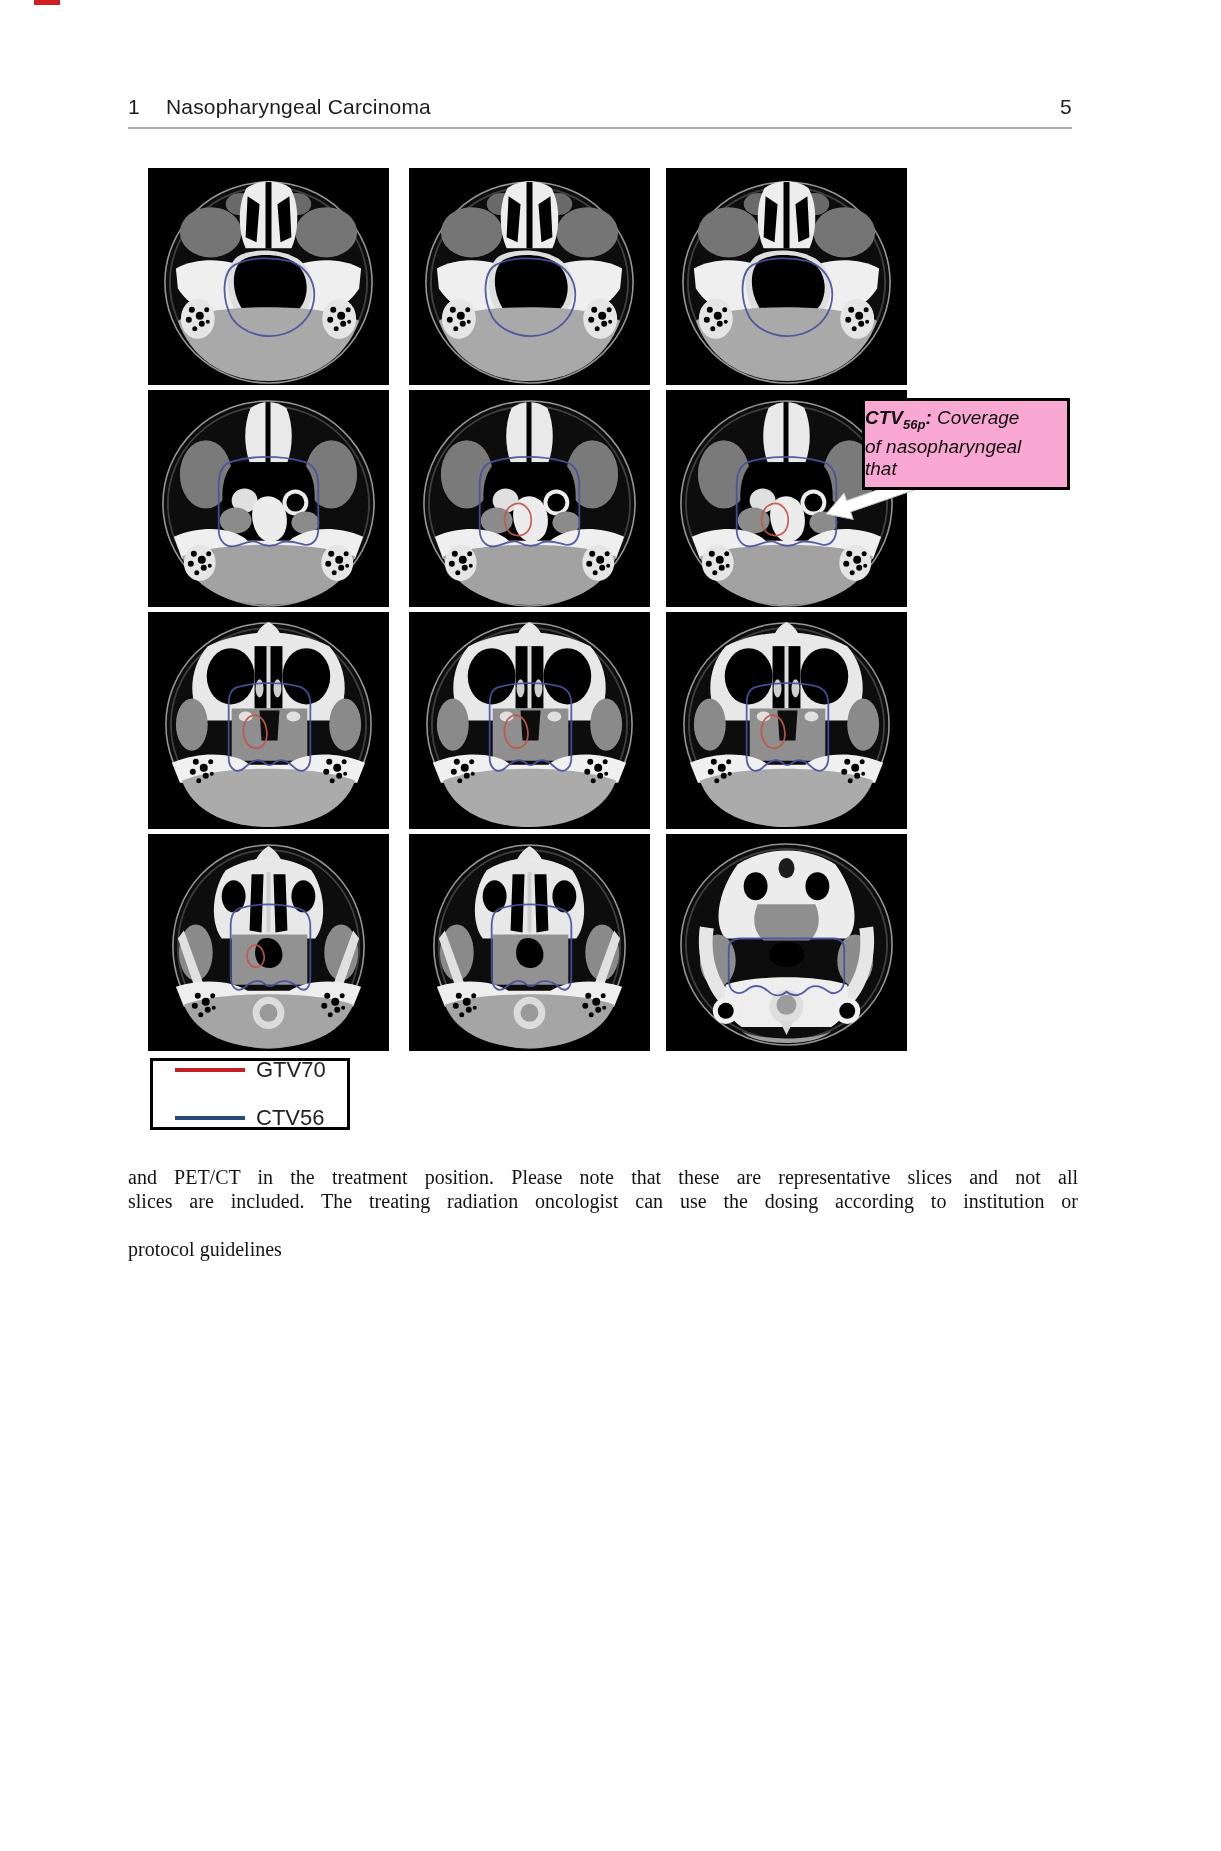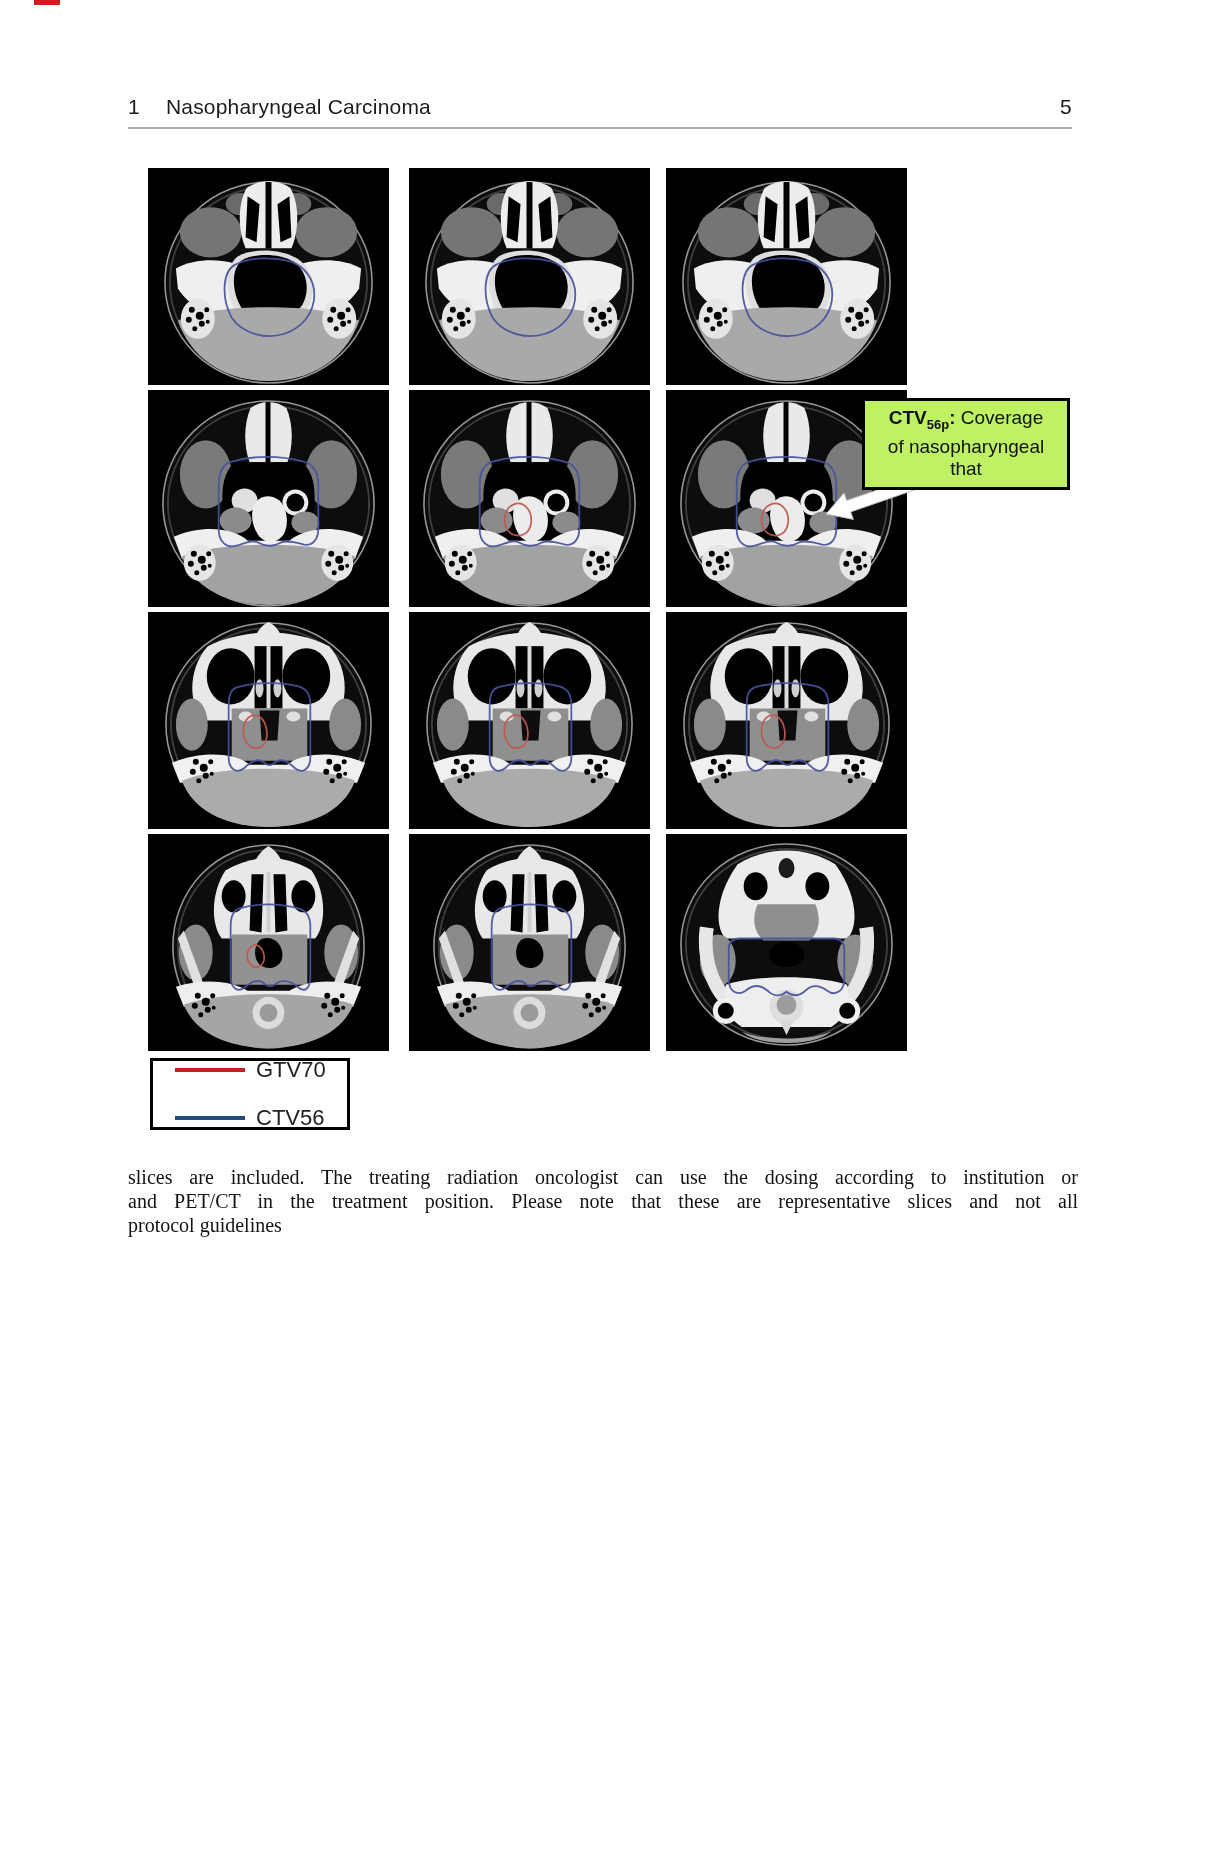"CTV56p: Coverage" .callout { background: #bef264 -> #f9a8d4; font-style: none -> italic; text-align: center -> left }
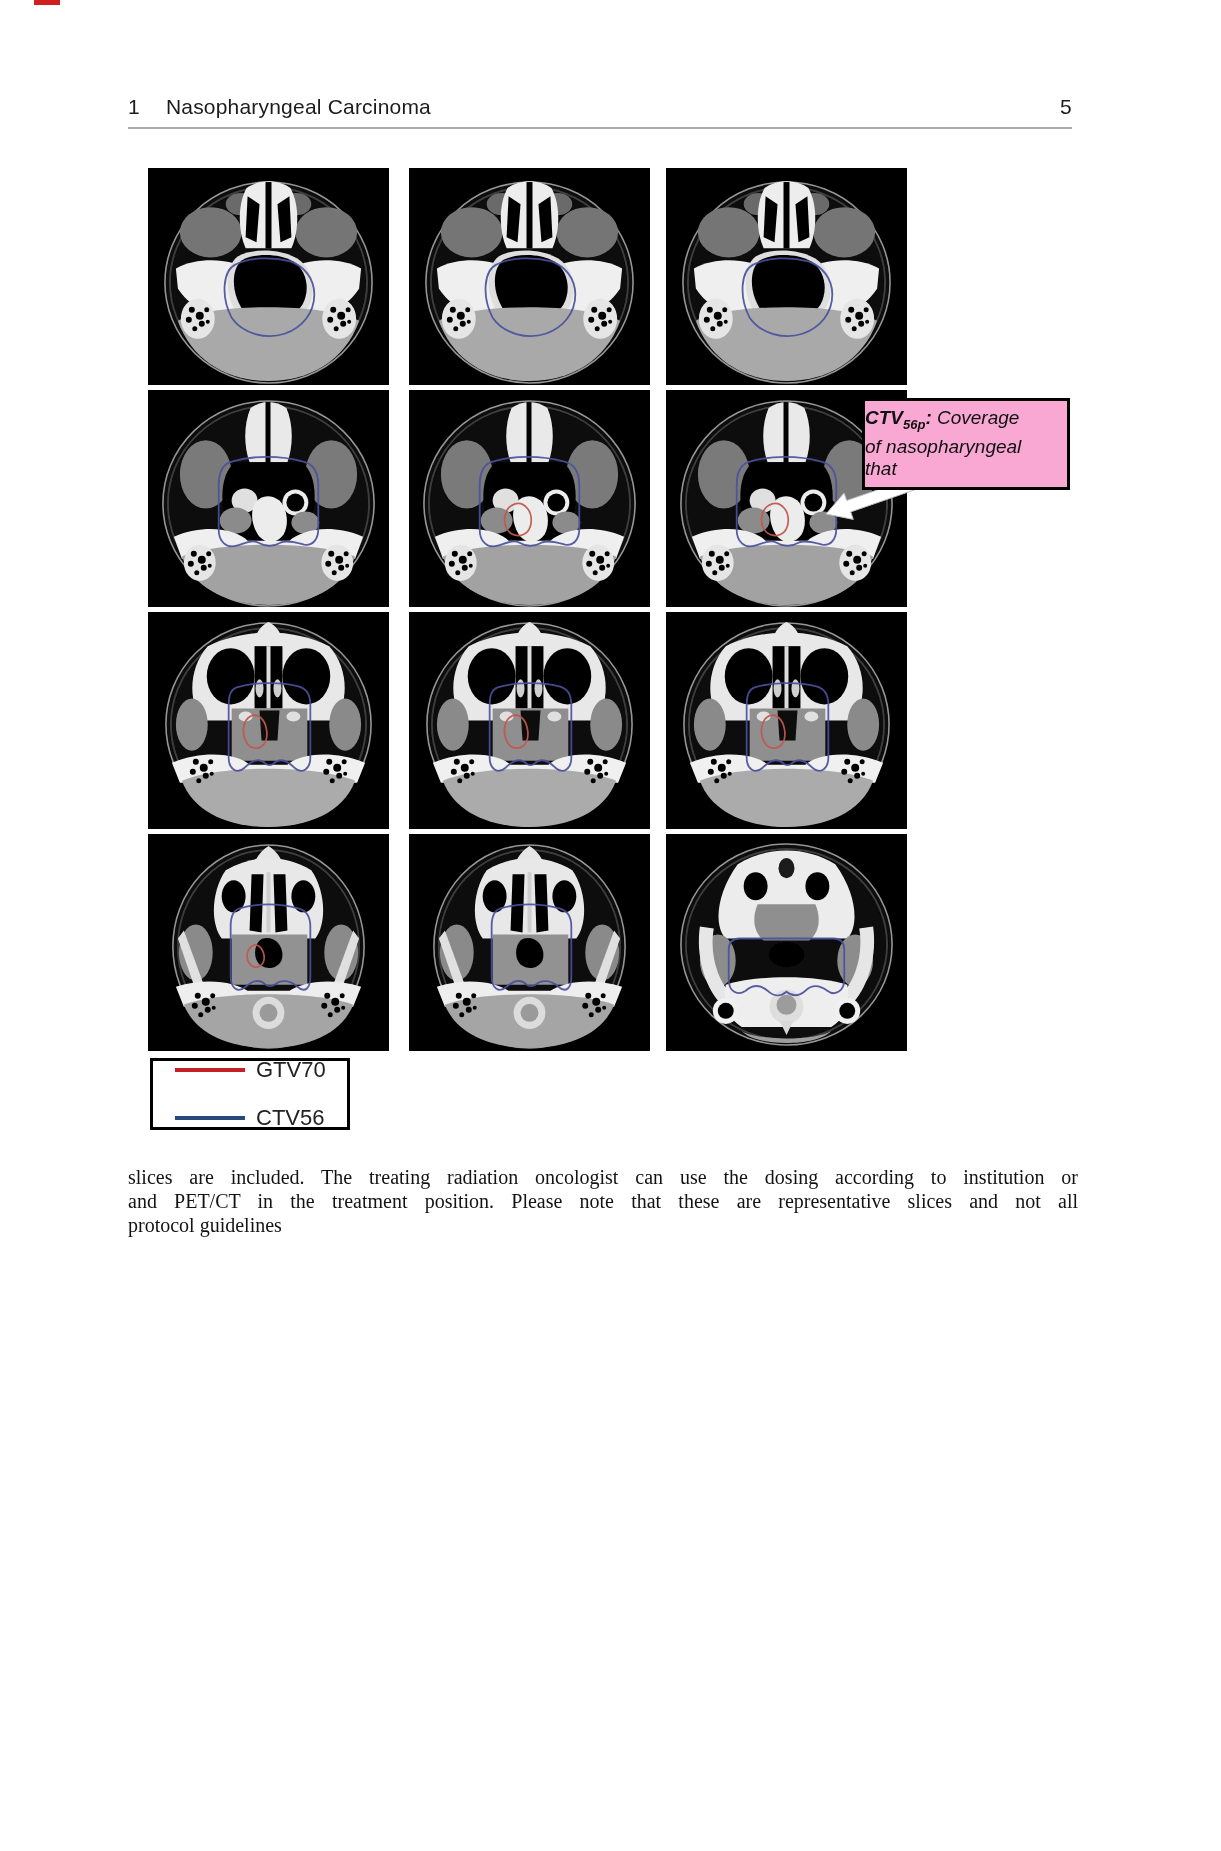"slices are included. The treating" div.cap-line { order: before "and PET/CT in the treatment" -> after "and PET/CT in the treatment" }
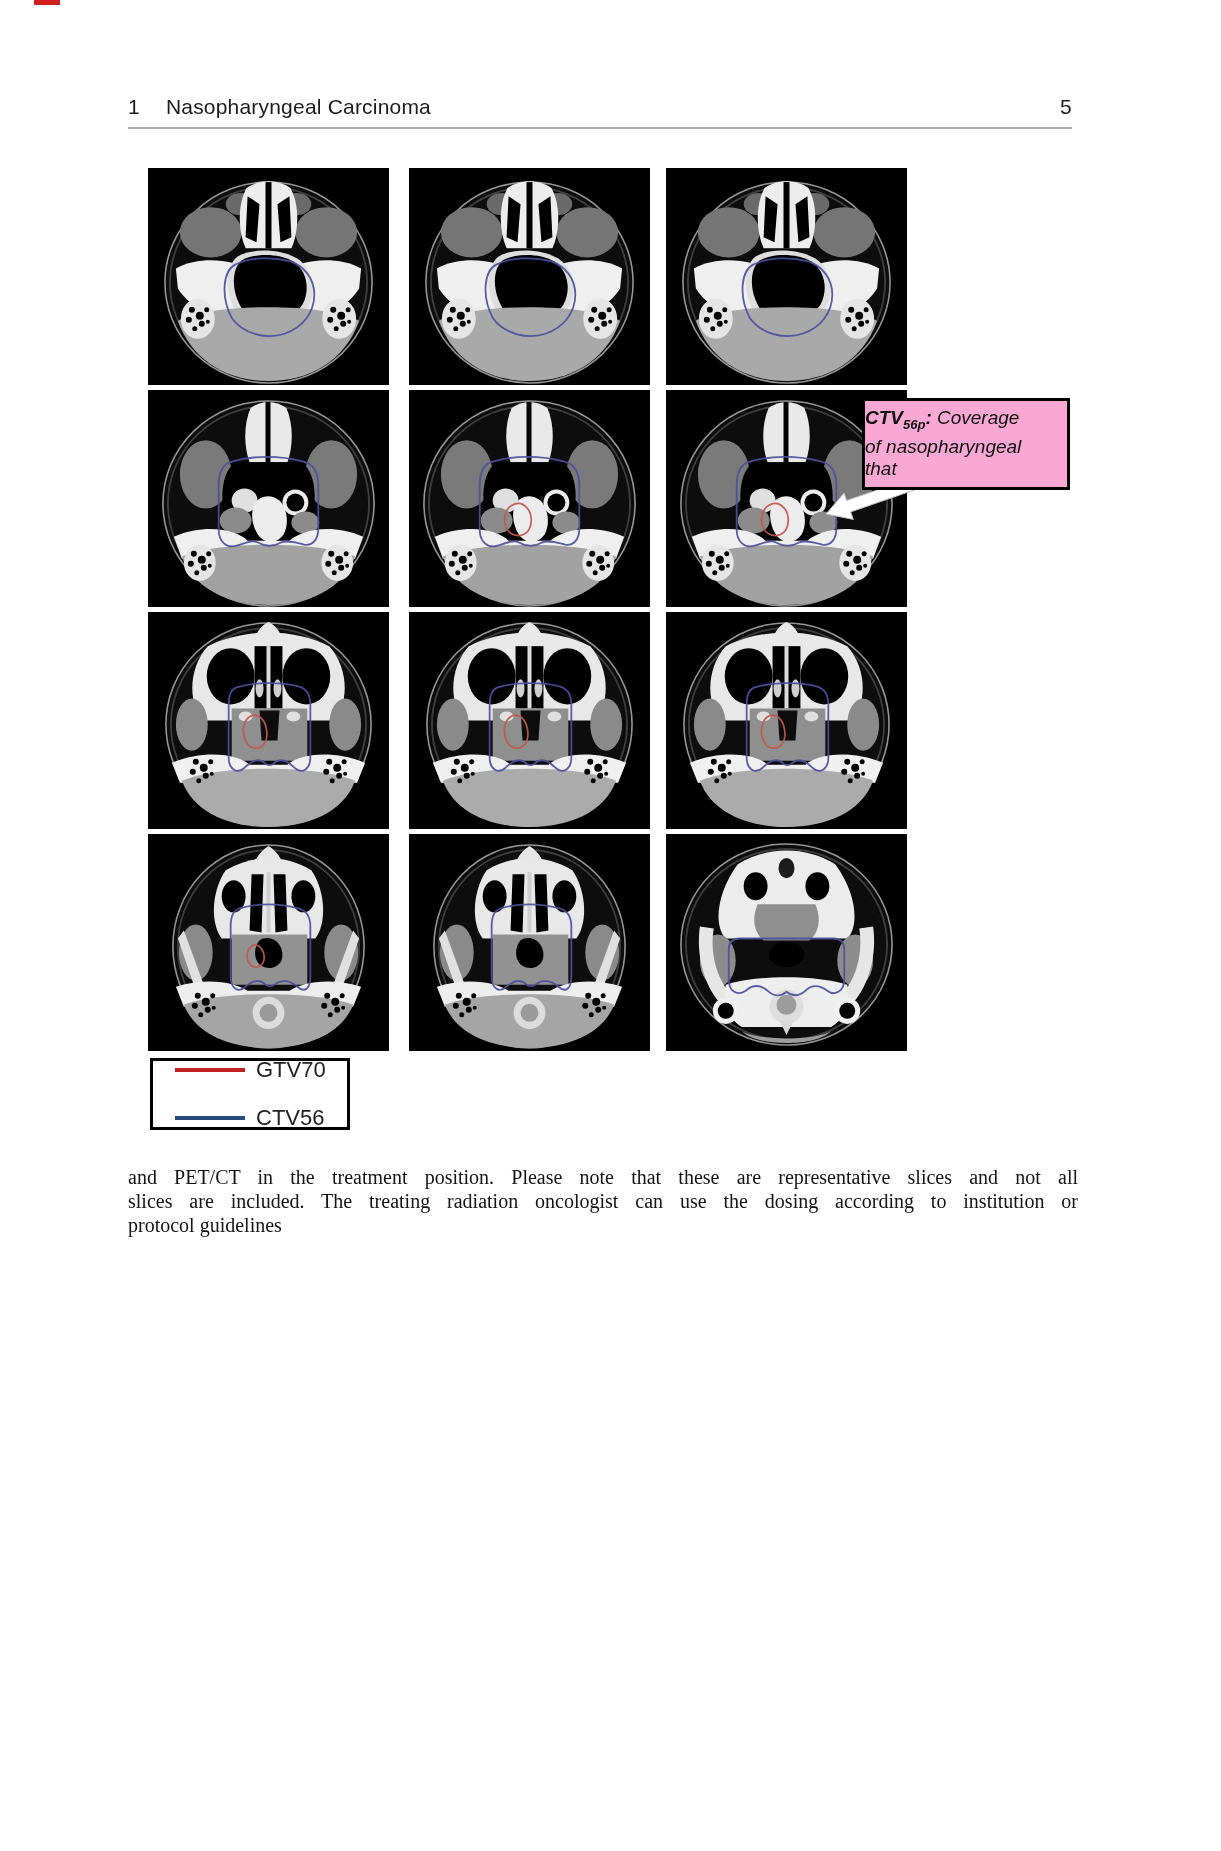"protocol guidelines" .cap-line.last { margin-top: none -> 24px }
